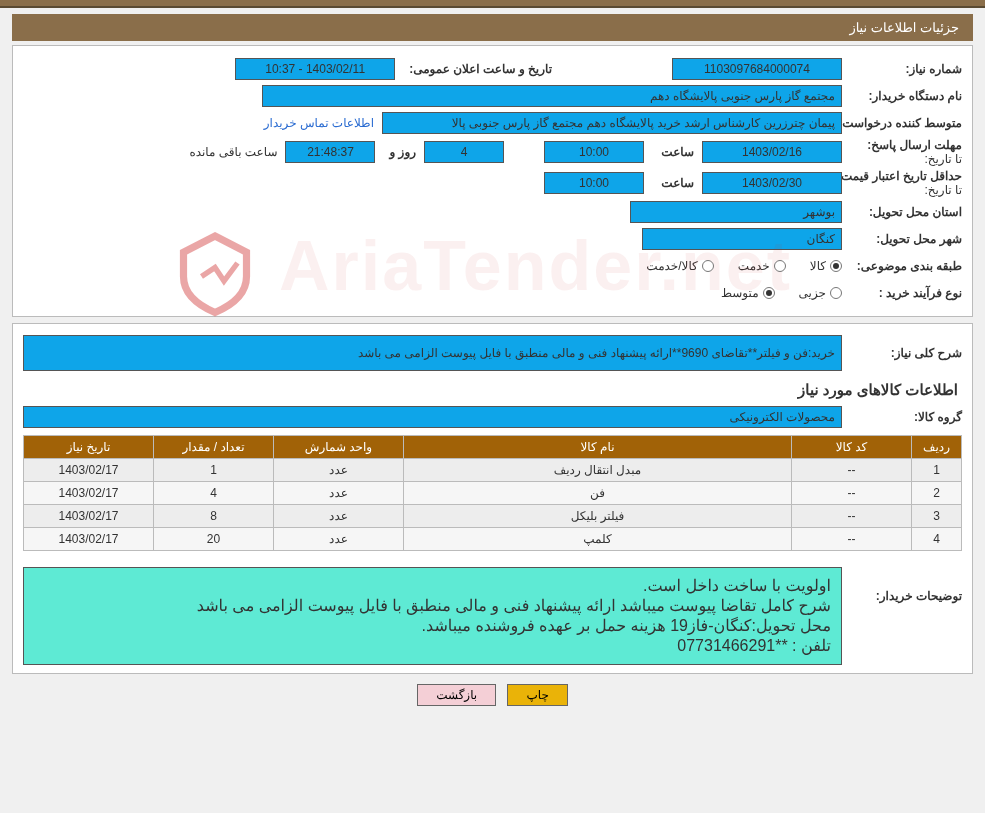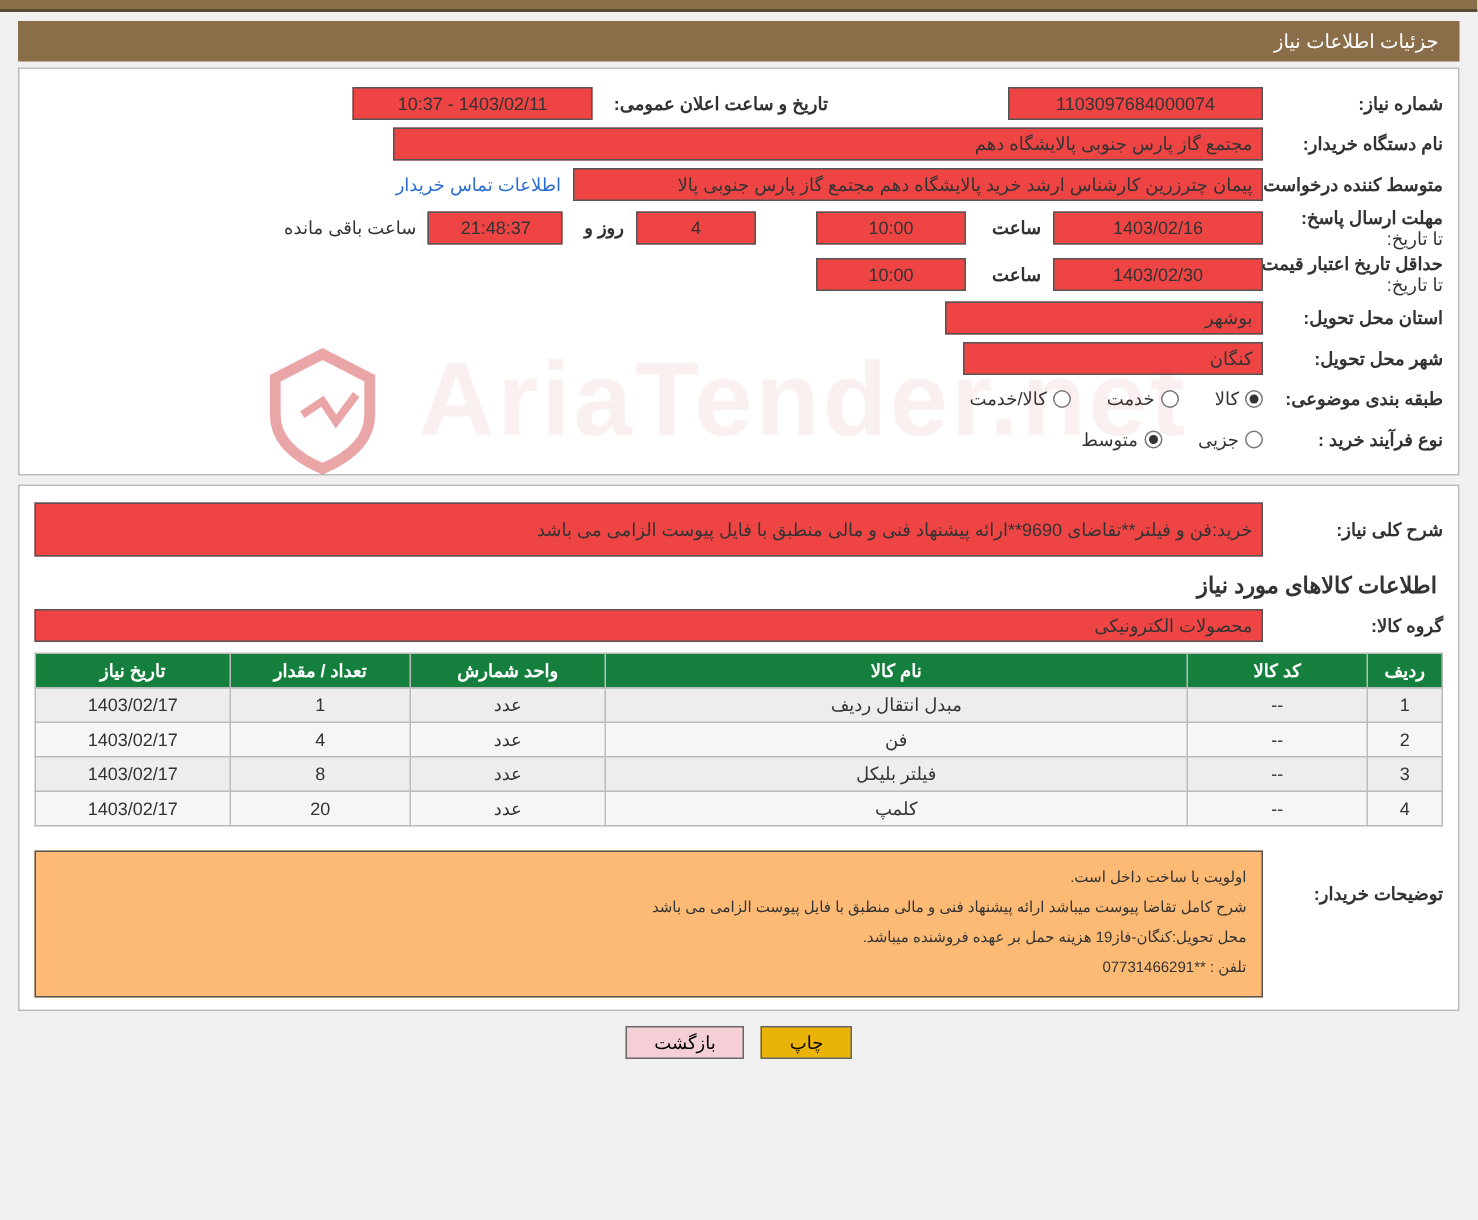"1403/02/11 - 10:37" .field { background: #ef4444 -> #0ea5e9 }
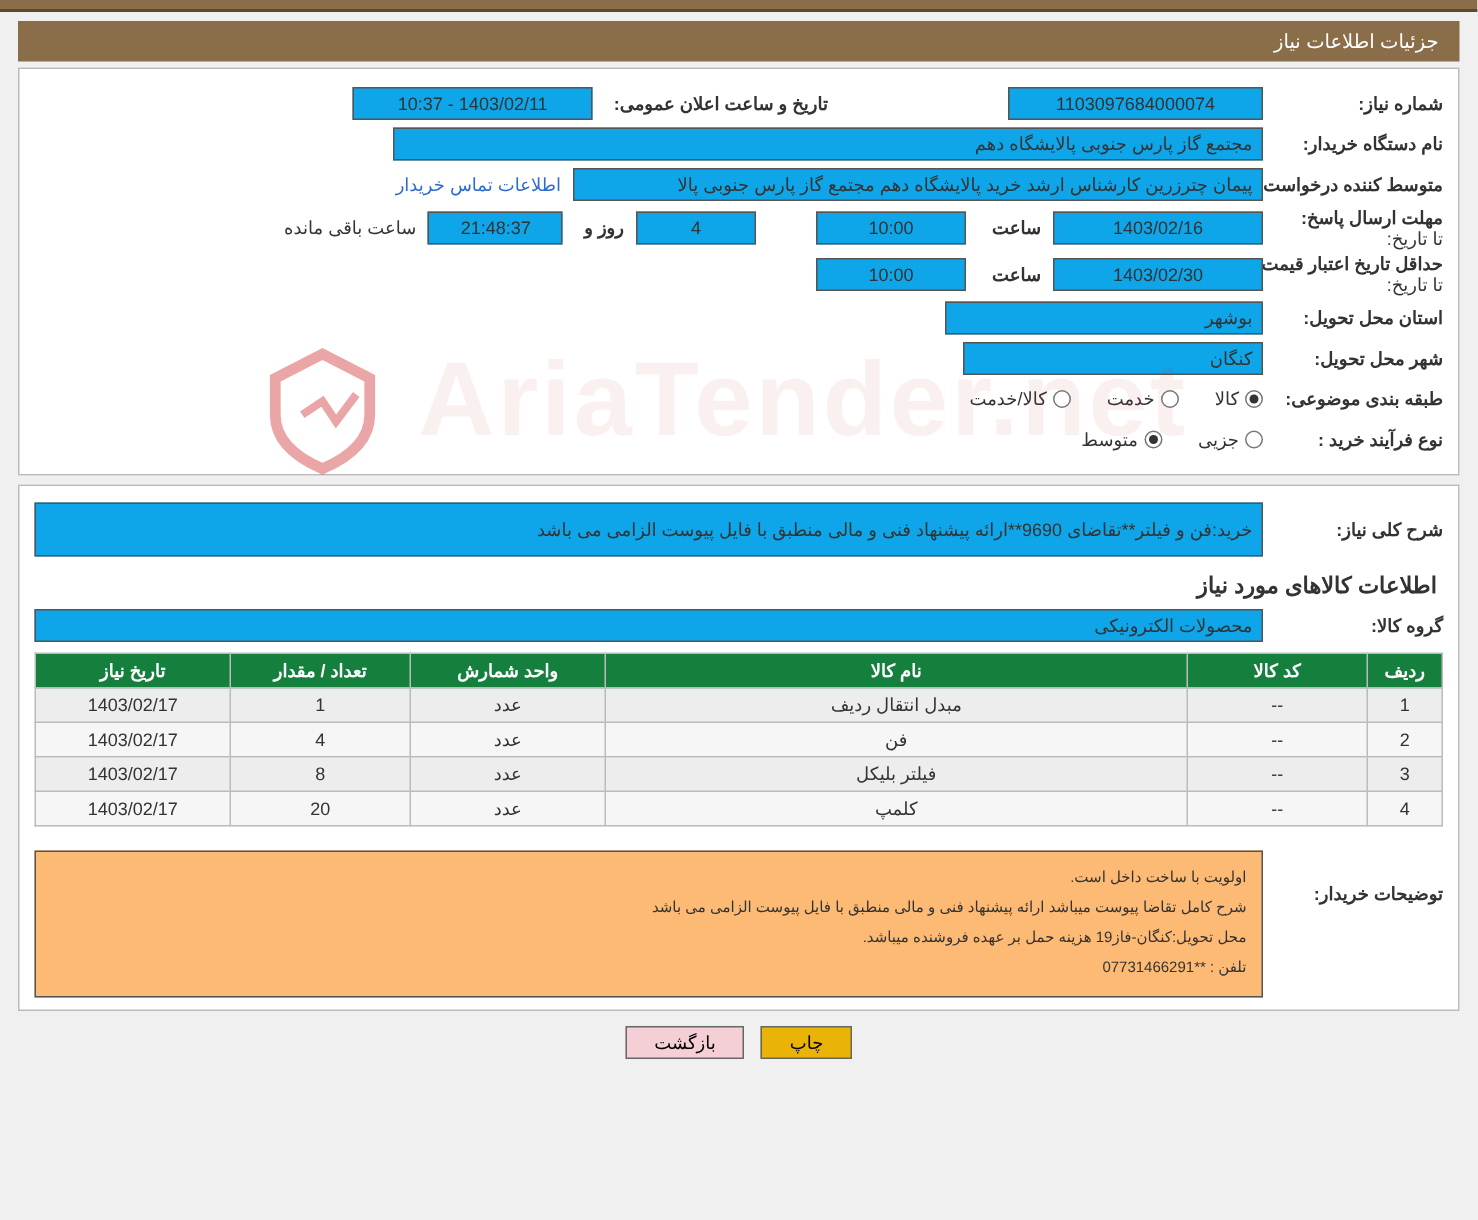"تاریخ نیاز" table.goods th { background: #15803d -> #a16207; font-weight: bold -> normal }
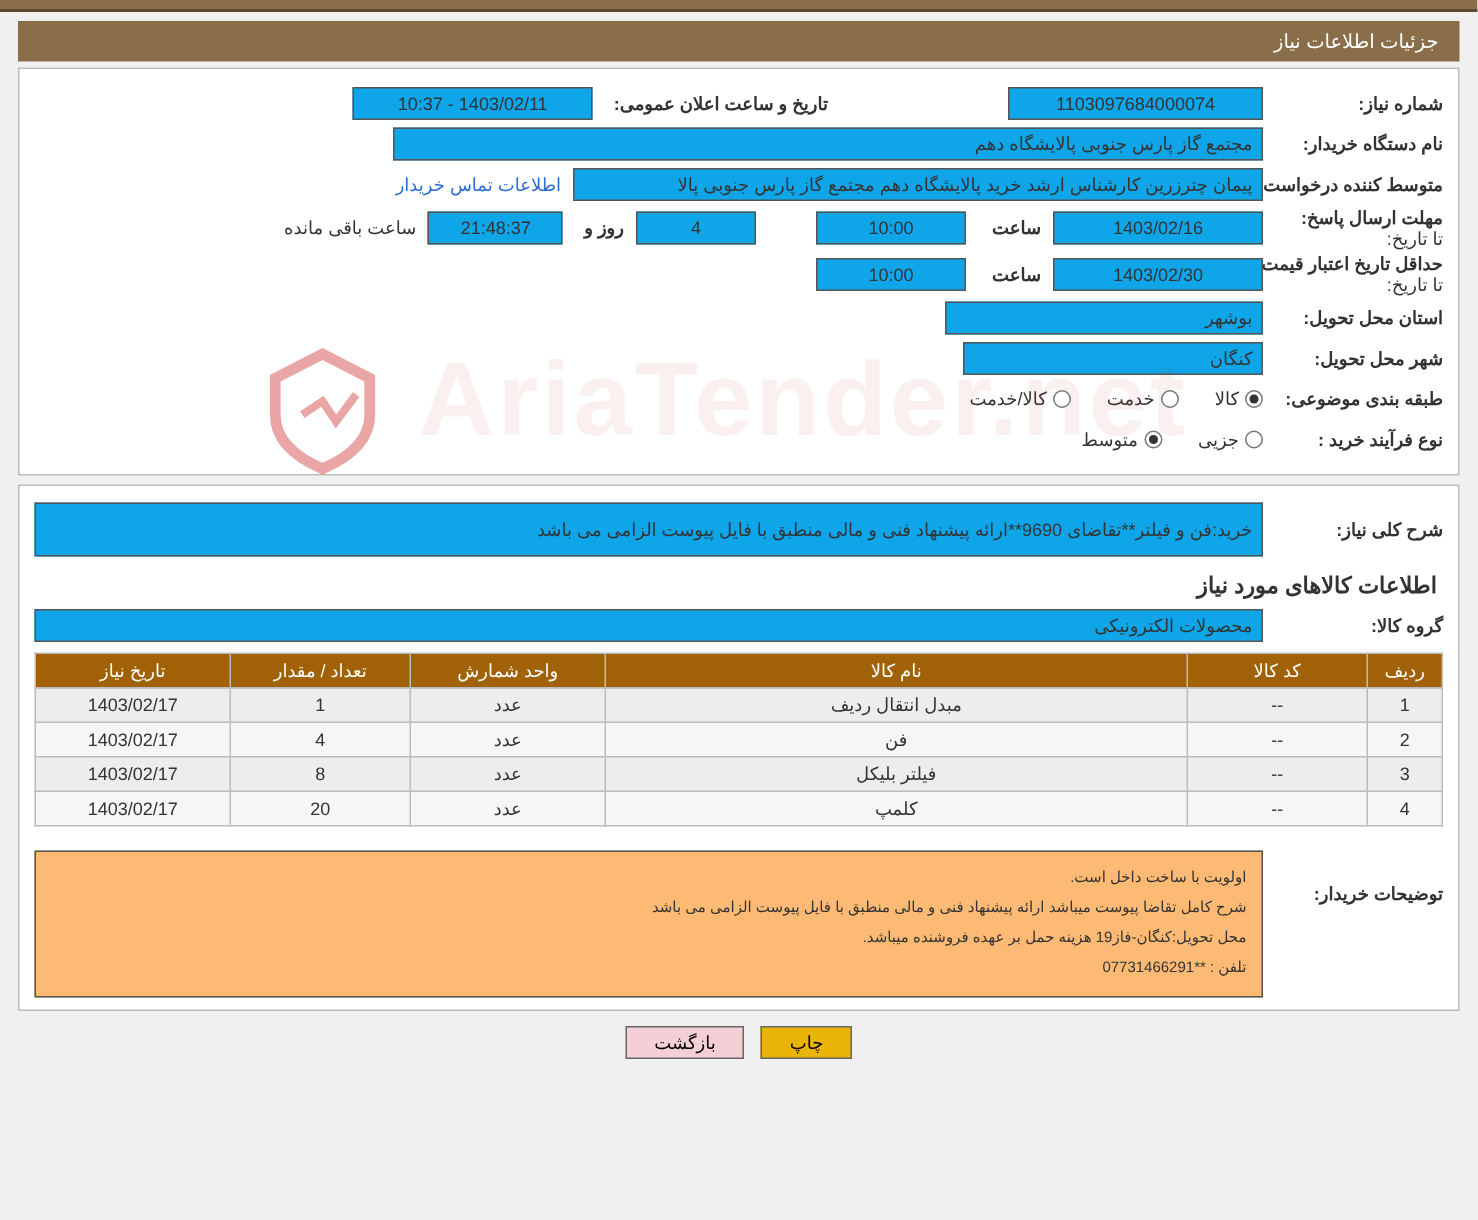"اولویت با ساخت داخل است." .remarks-box { background: #fdba74 -> #5eead4; font-size: 10px -> 16px }
